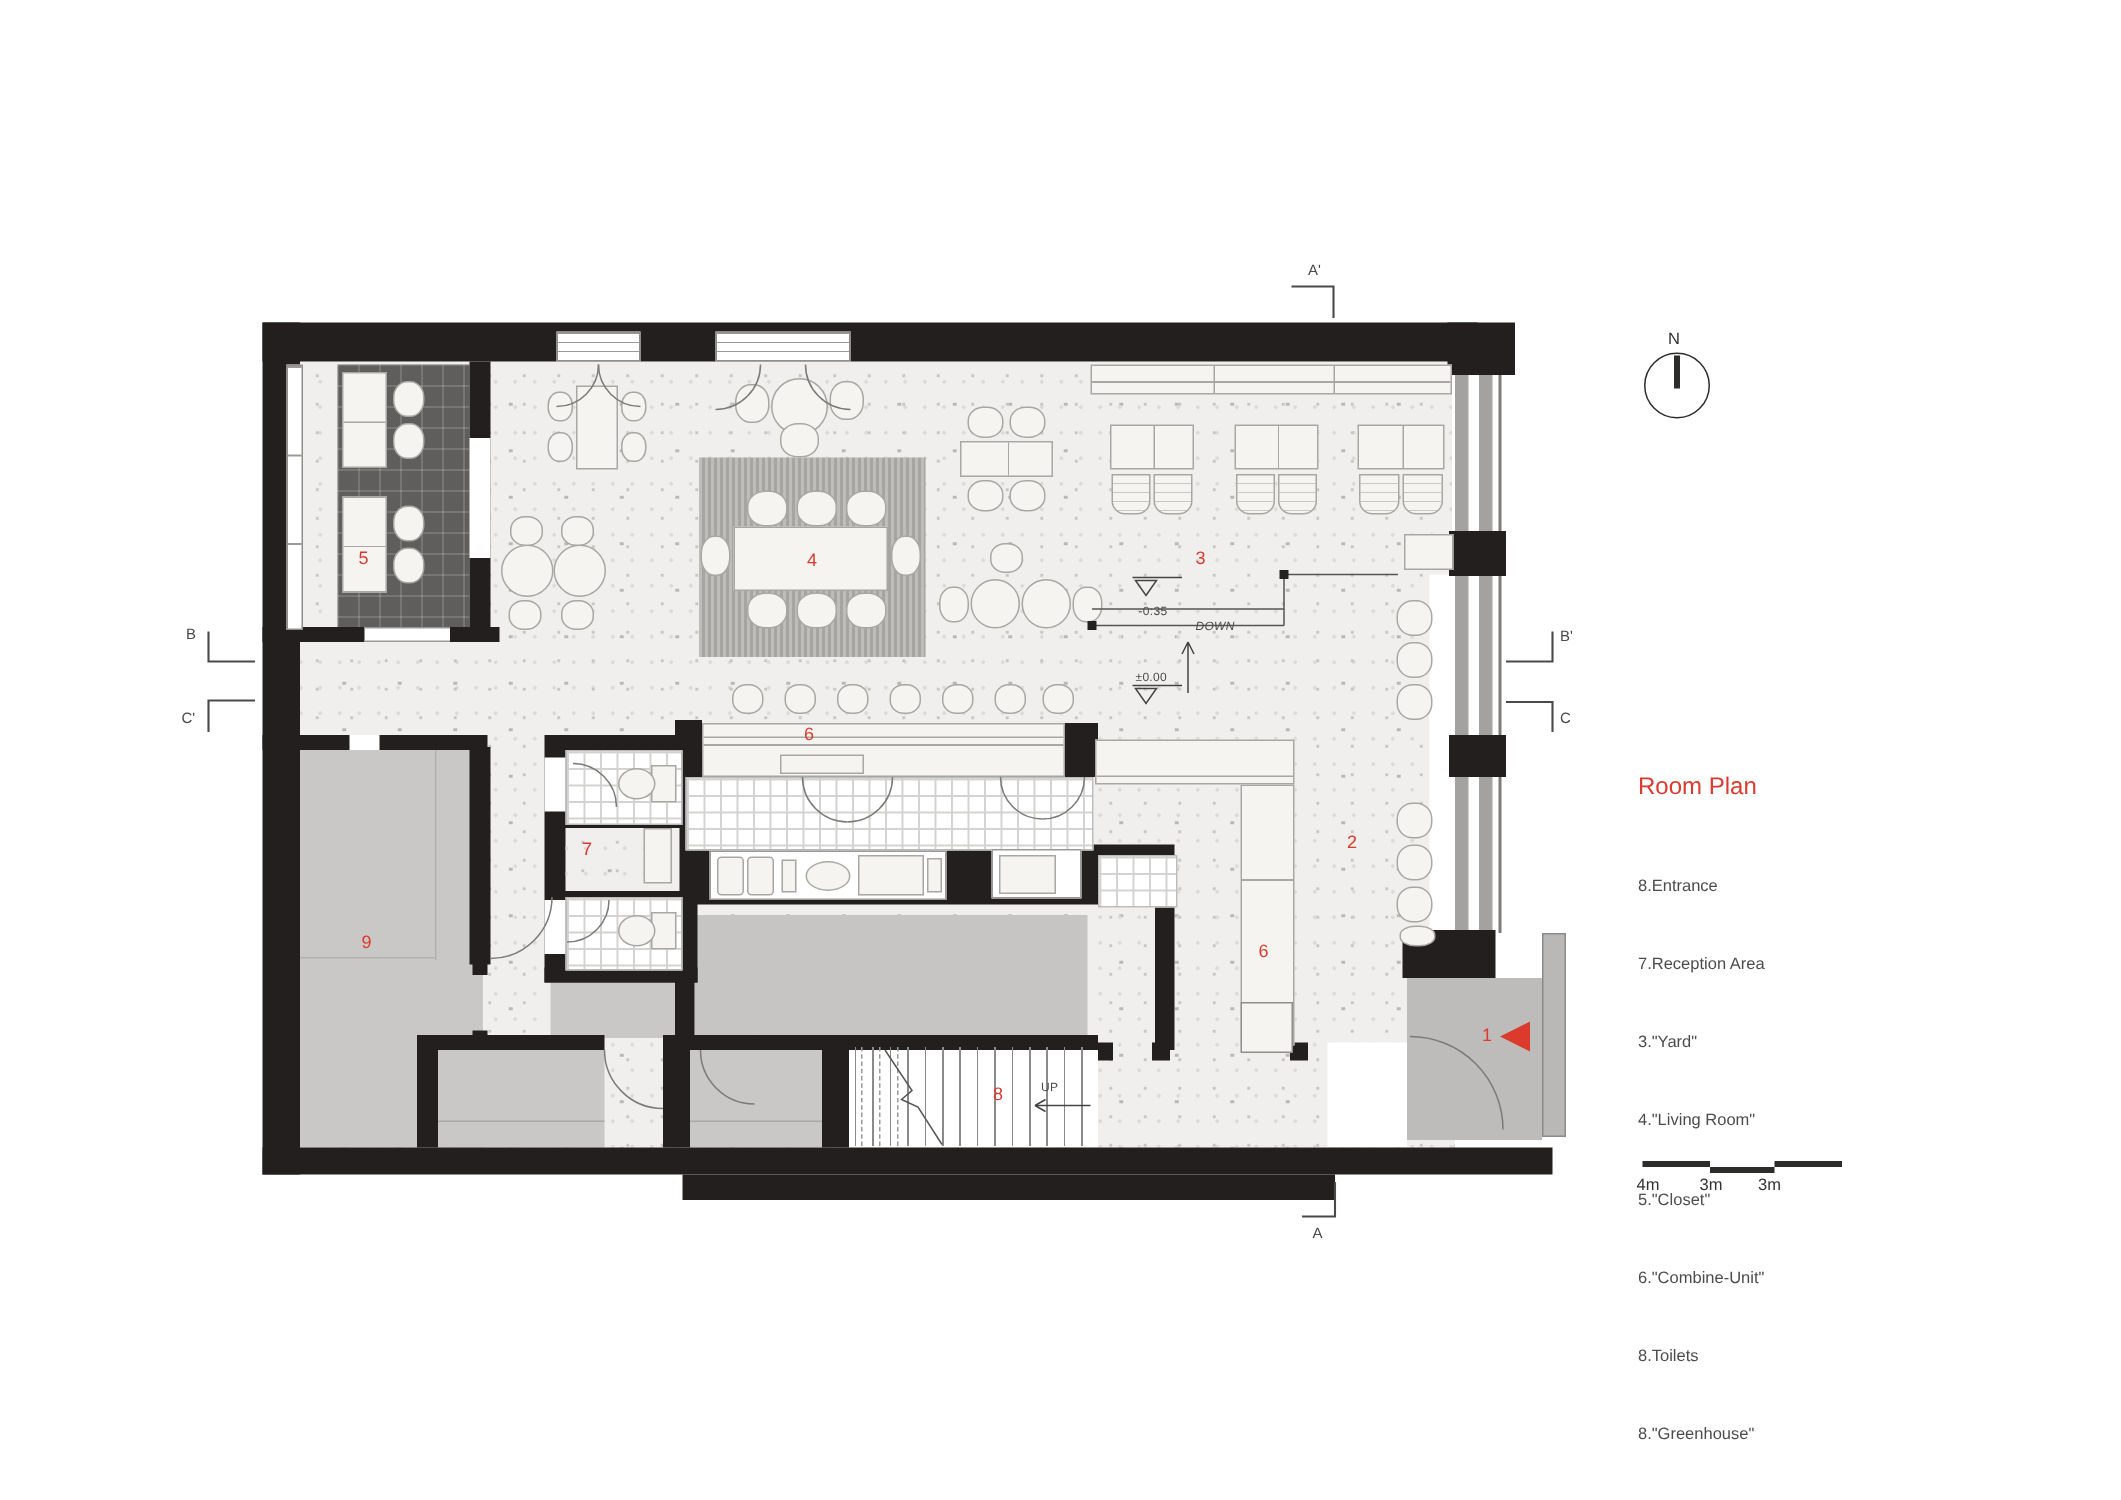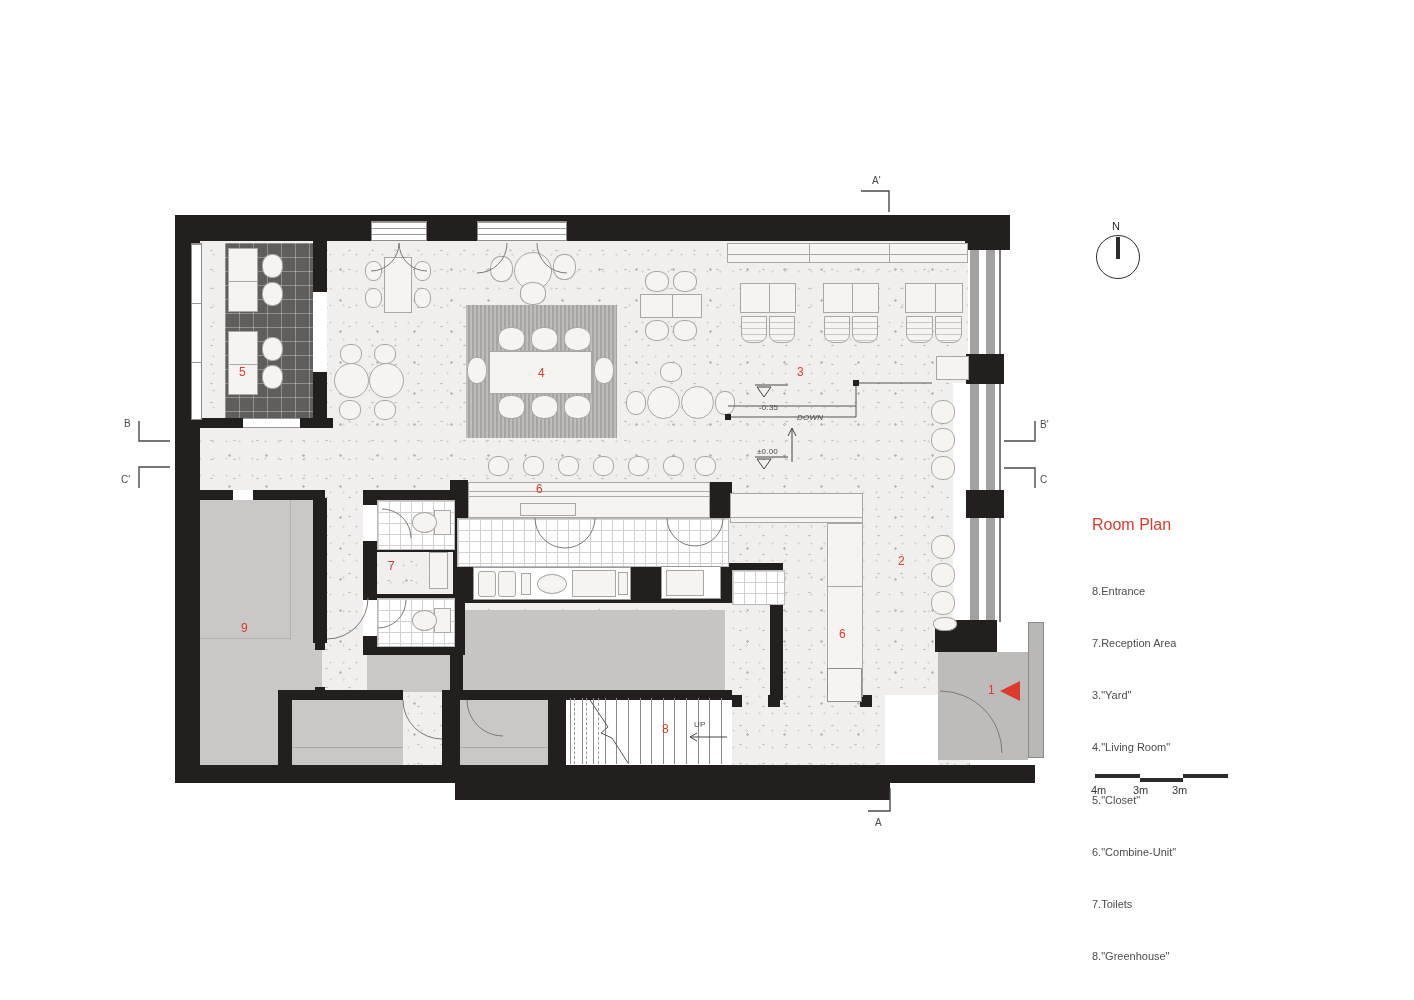"7.Toilets" div { text: 7.Toilets -> 8.Toilets }
